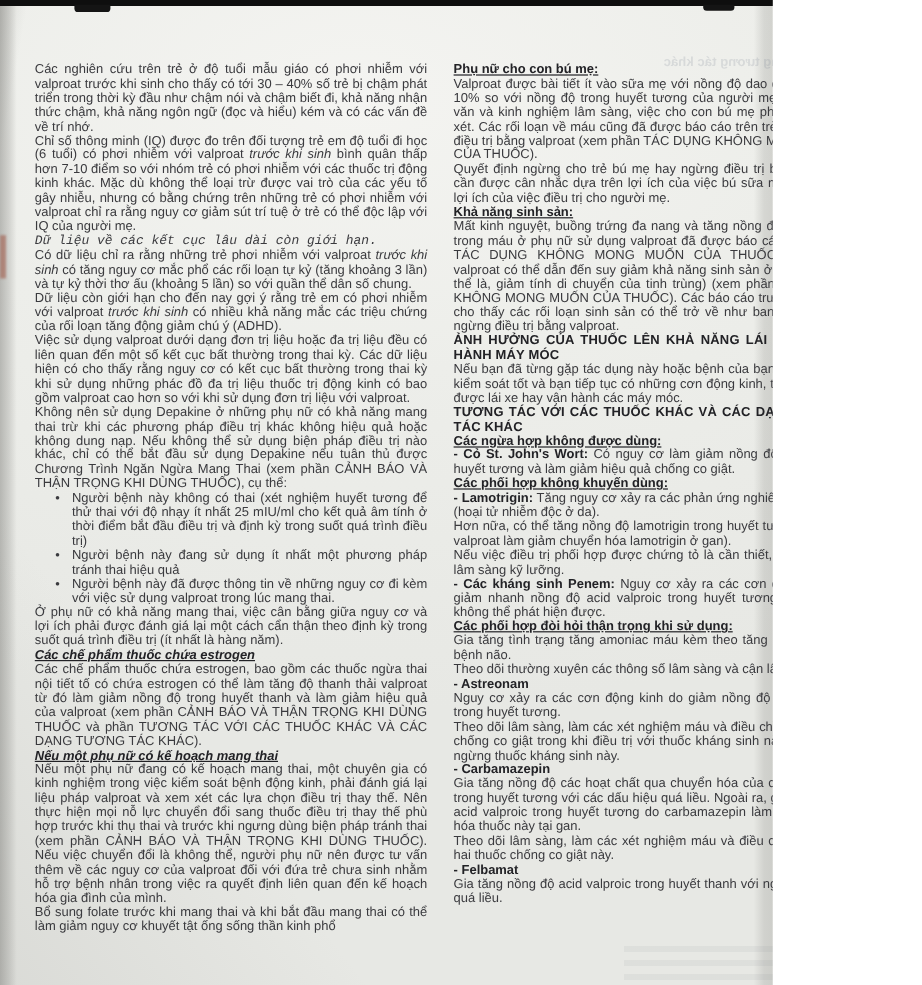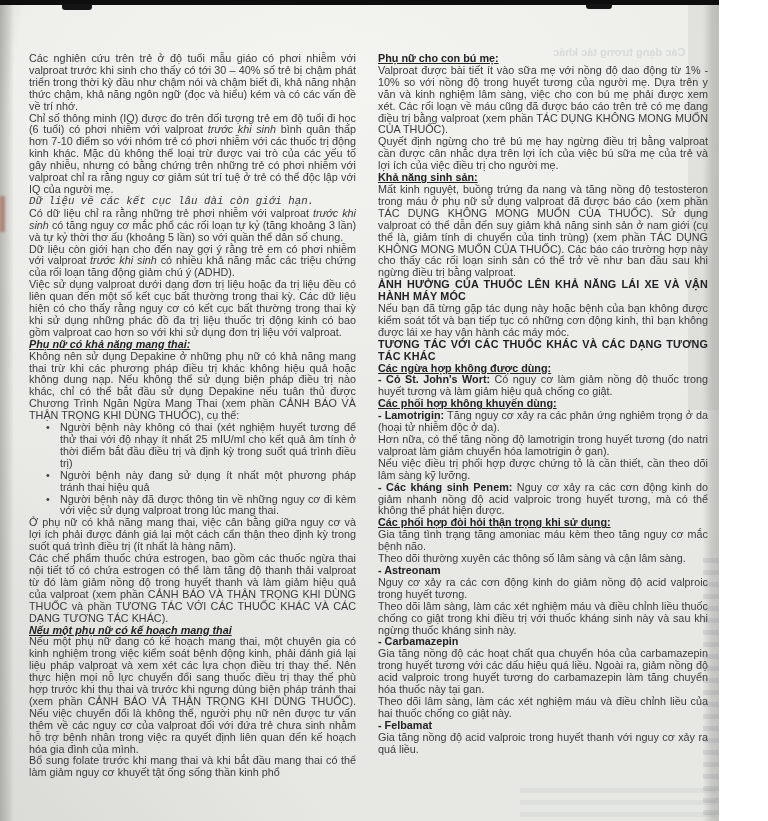"Các nghiên cứu trên trẻ" .scan { width: 719px -> 644px }
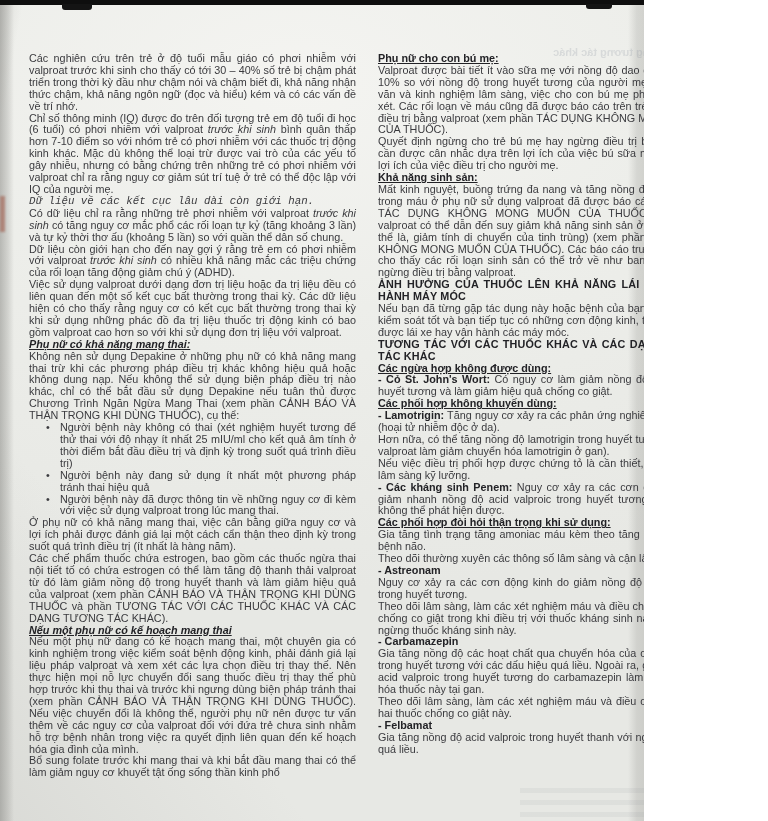"Phụ nữ có khả năng" div.blk { html: <div>Phụ nữ có khả năng mang thai:</div> -> none }
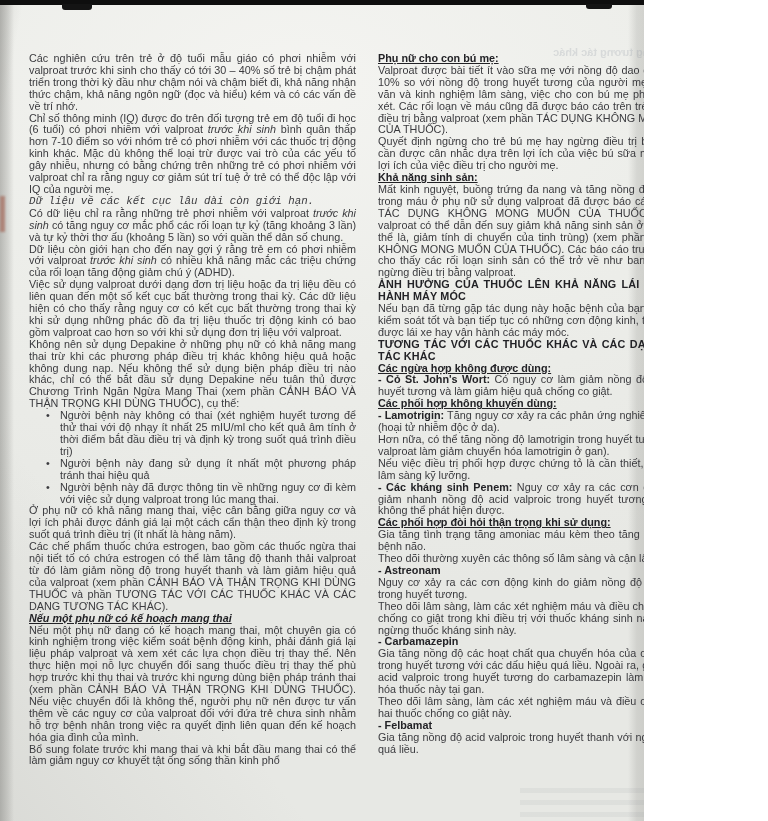"Các chế phẩm thuốc chứa estrogen" div.blk { html: none -> <div>Các chế phẩm thuốc chứa estrogen</div> }
